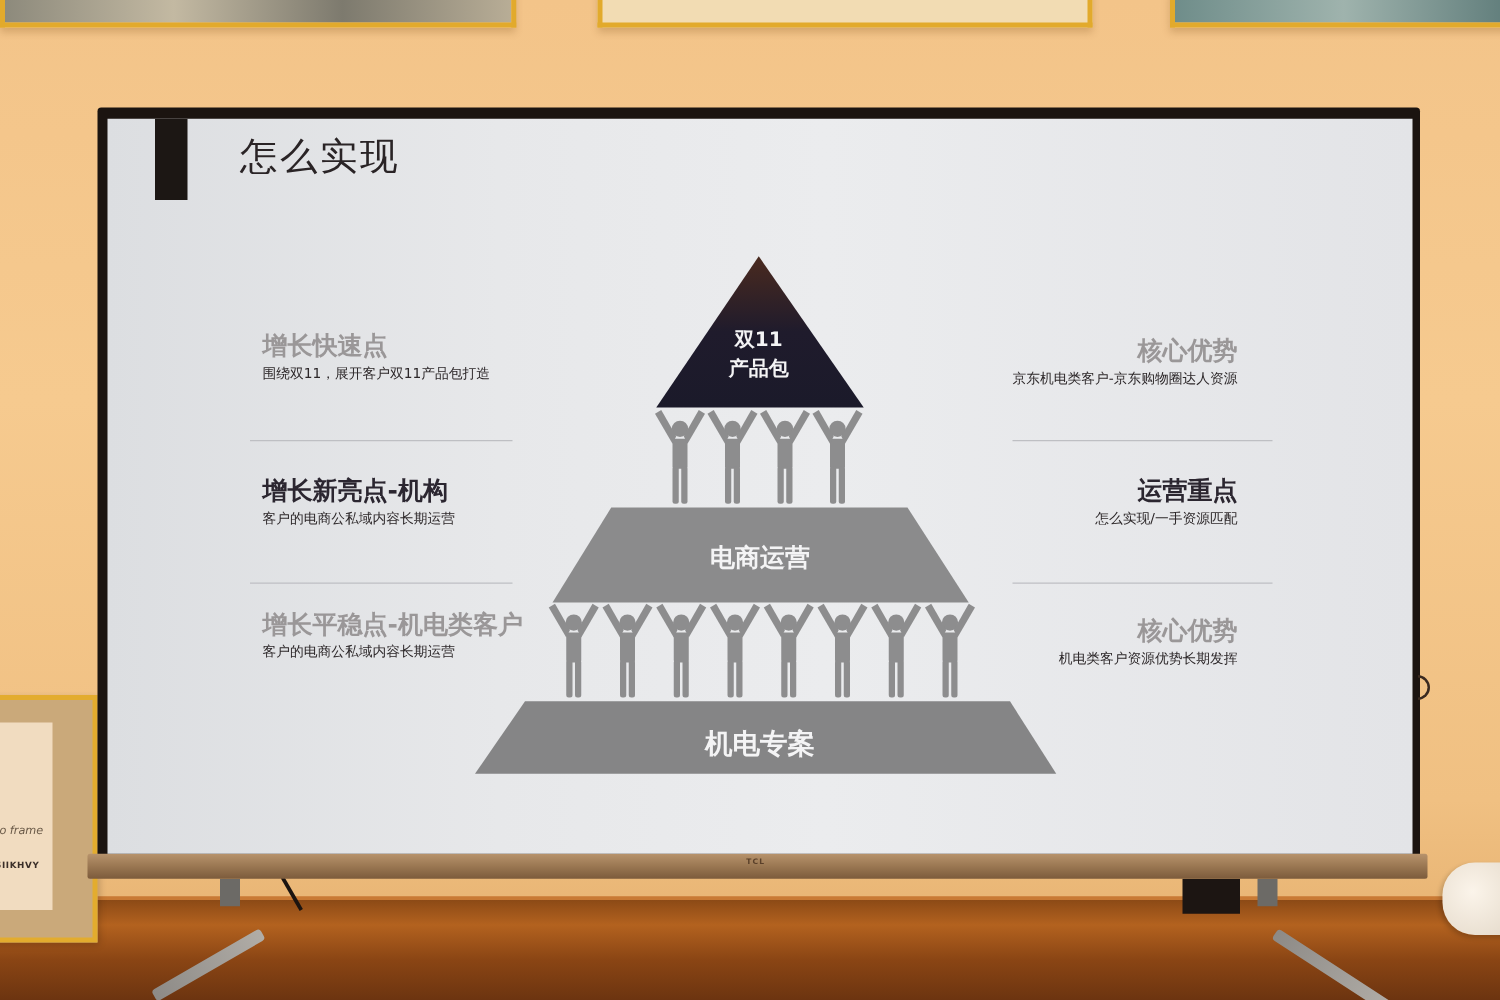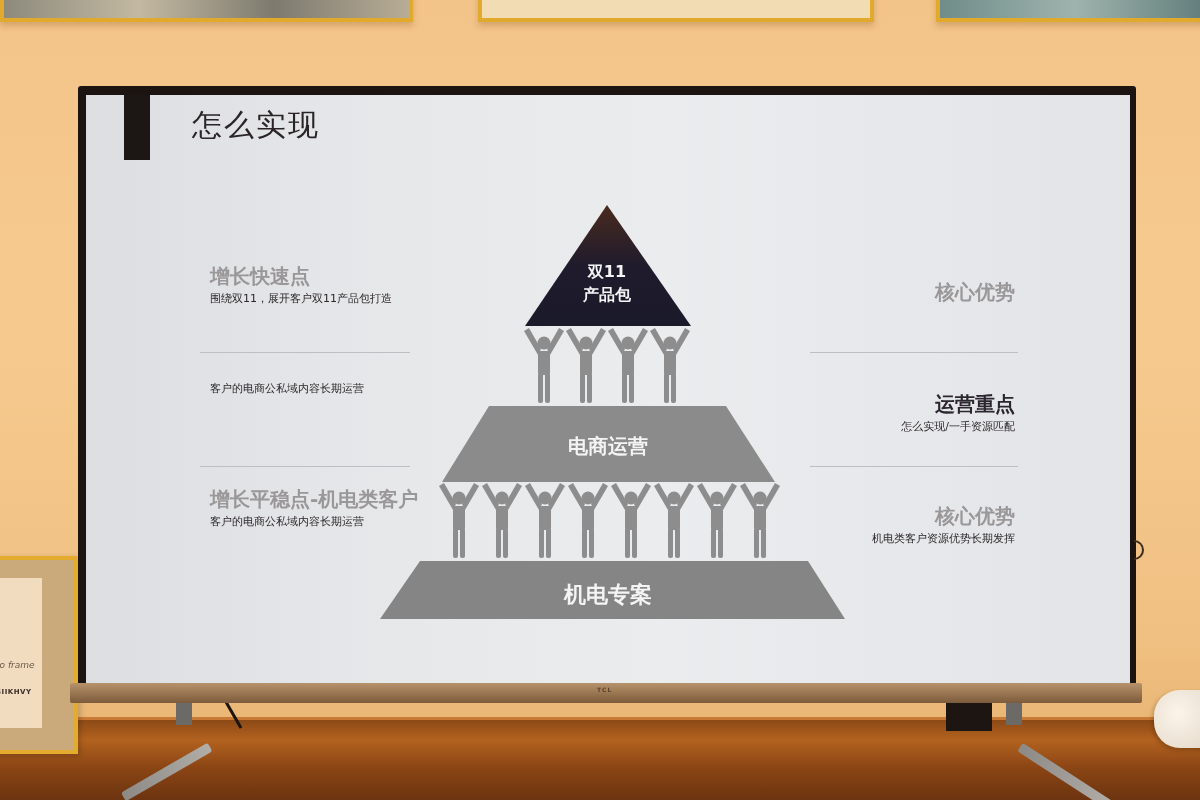"核心优势" .item.right { margin-top: 12px -> none; right: 115px -> 140px }
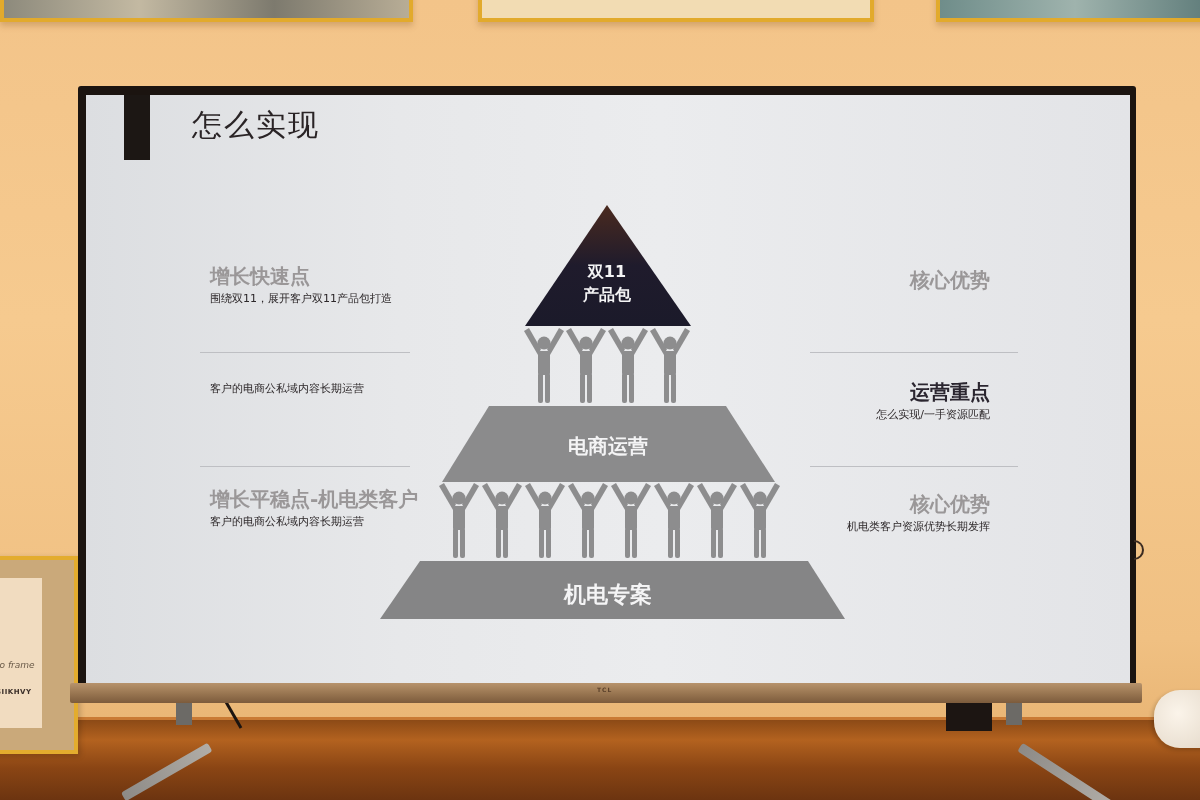"京东机电类客户-京东购物圈达人资源" div.desc { html: none -> <div>京东机电类客户-京东购物圈达人资源</div> }
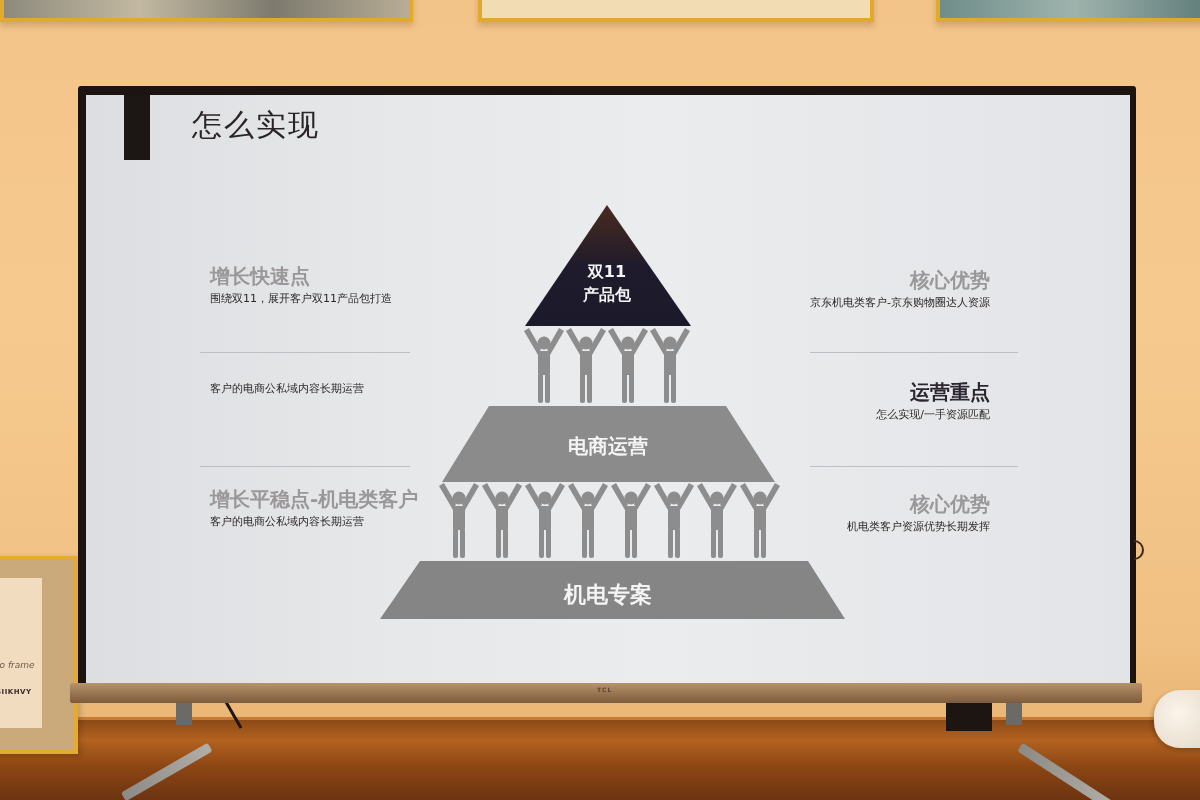"增长新亮点-机构" div.heading { html: none -> <div>增长新亮点-机构</div> }
